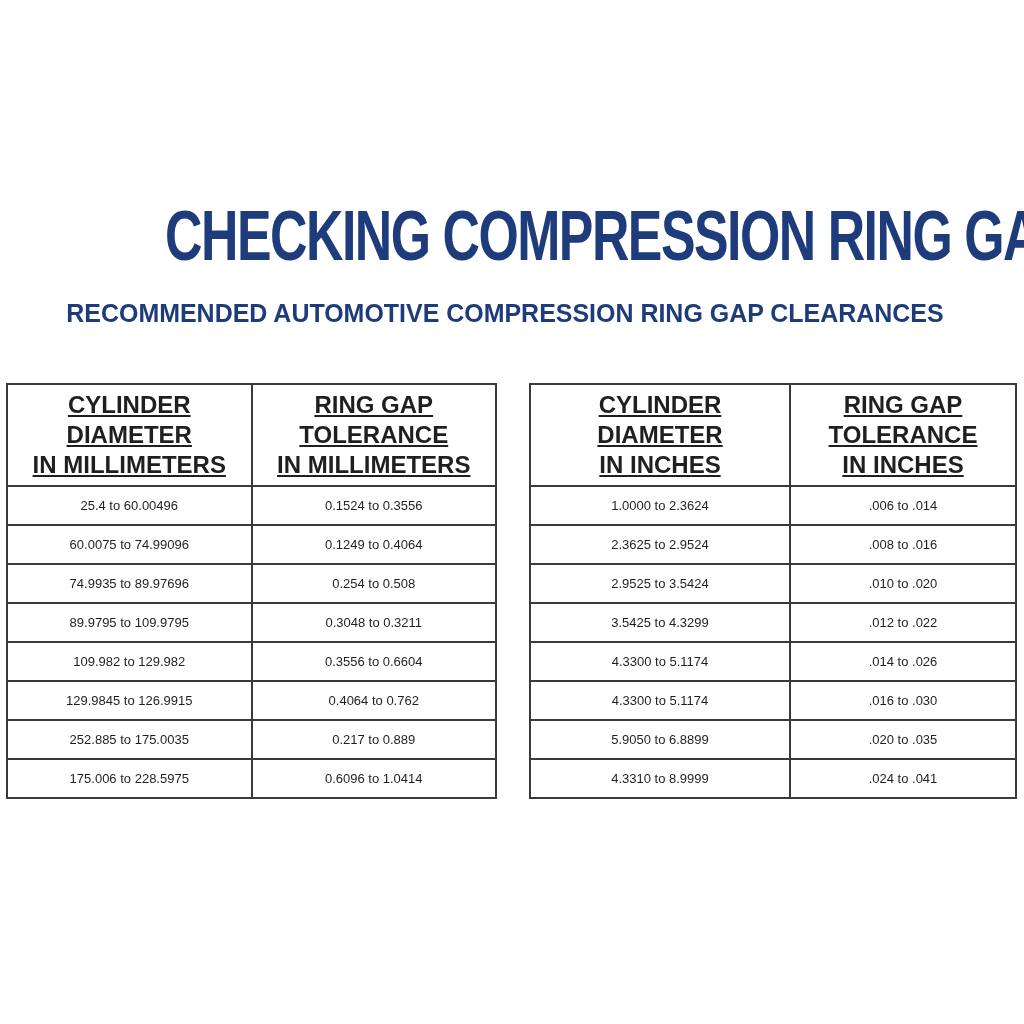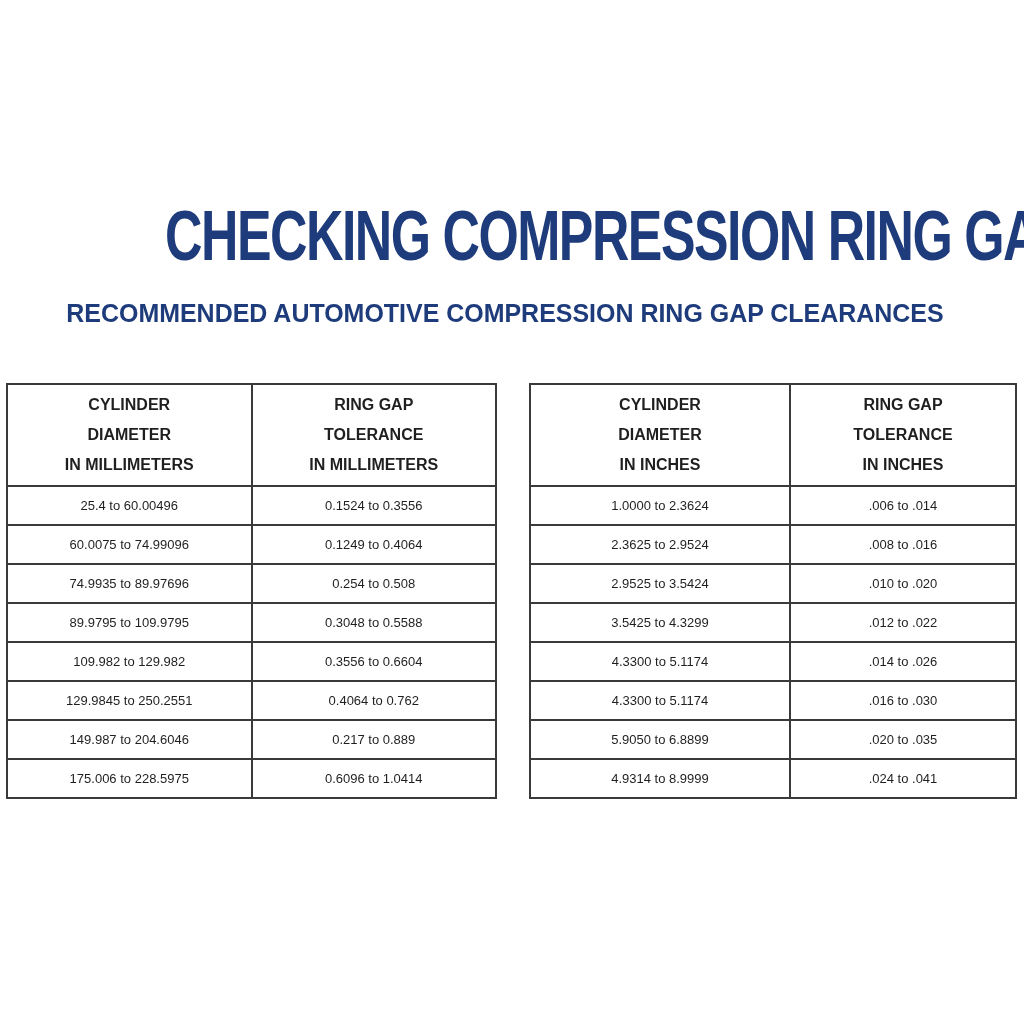"CYLINDER" .gap-table th { font-size: 16px -> 24px; text-decoration: none -> underline }
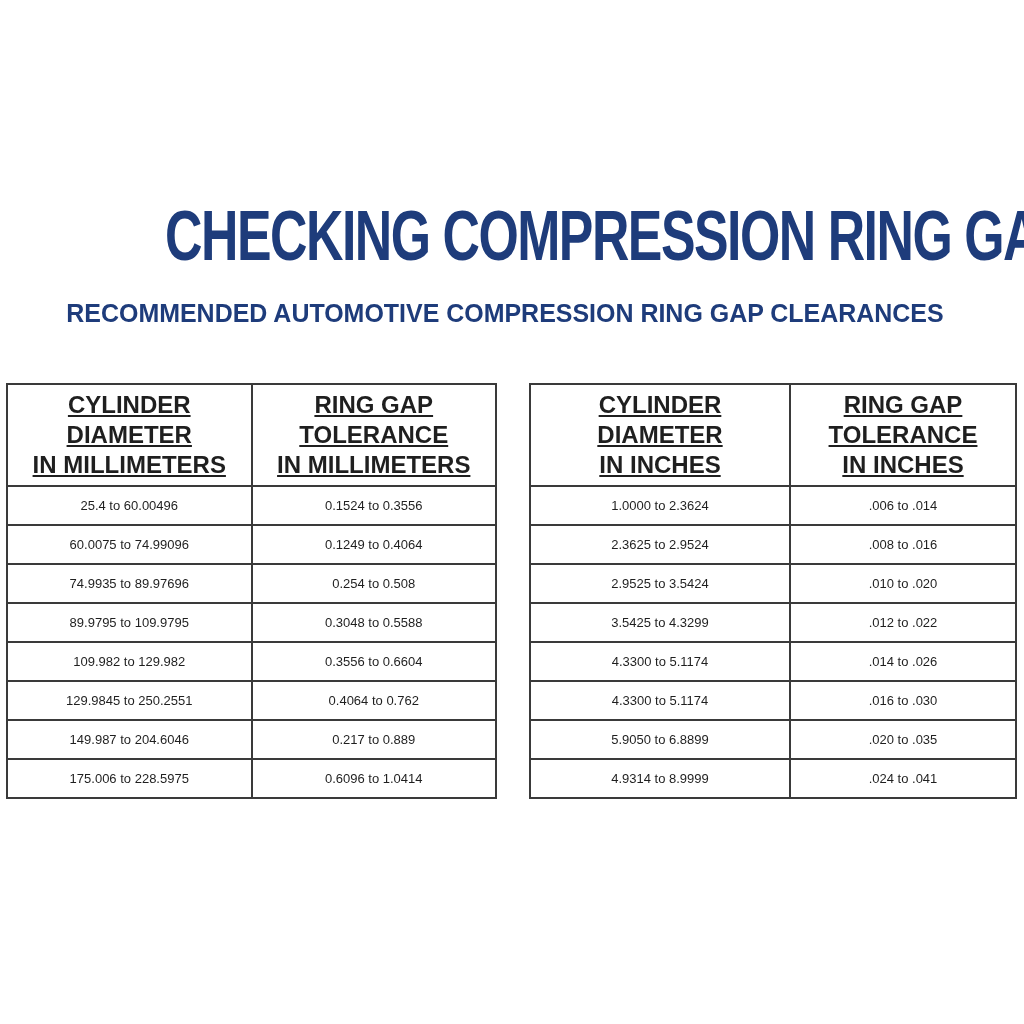"0.3048 to 0.5588" td { text: 0.5588 -> 0.3211 }
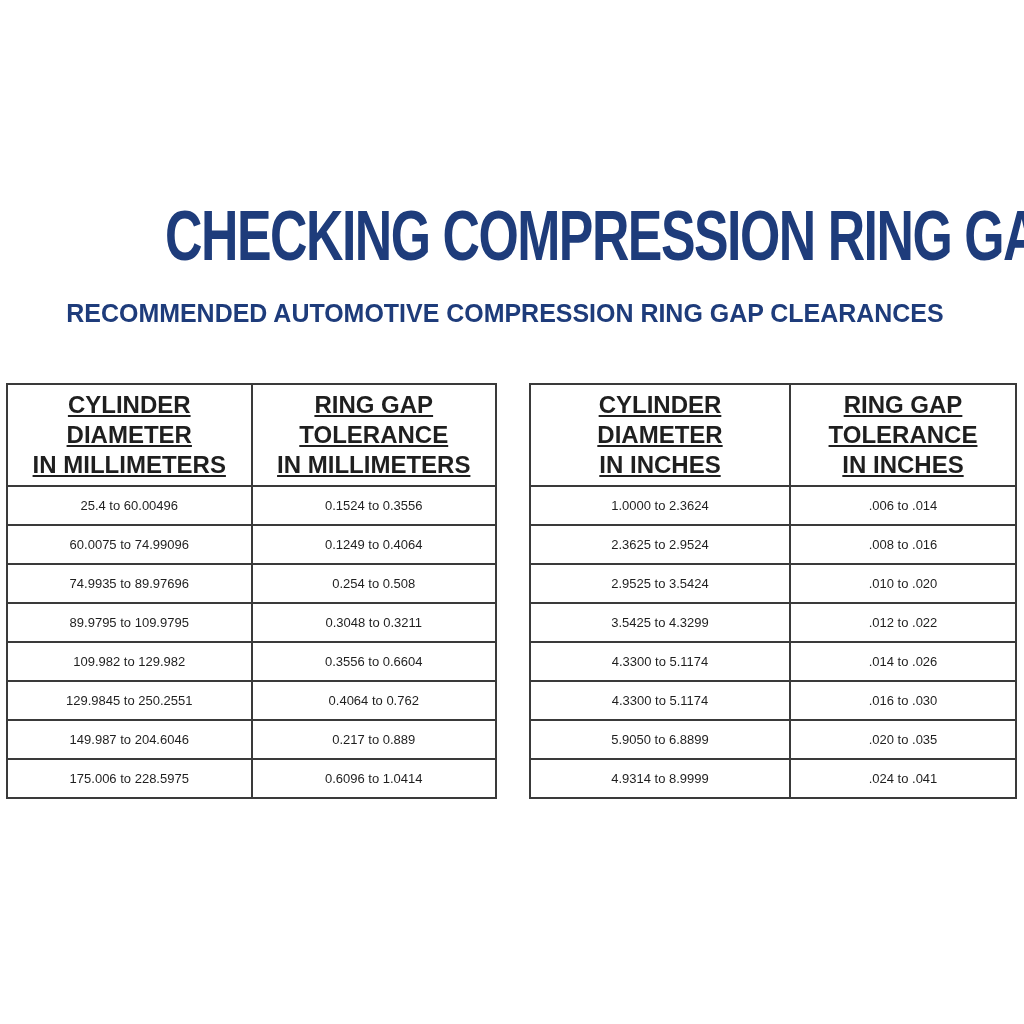"129.9845 to 250.2551" td { text: 250.2551 -> 126.9915 }
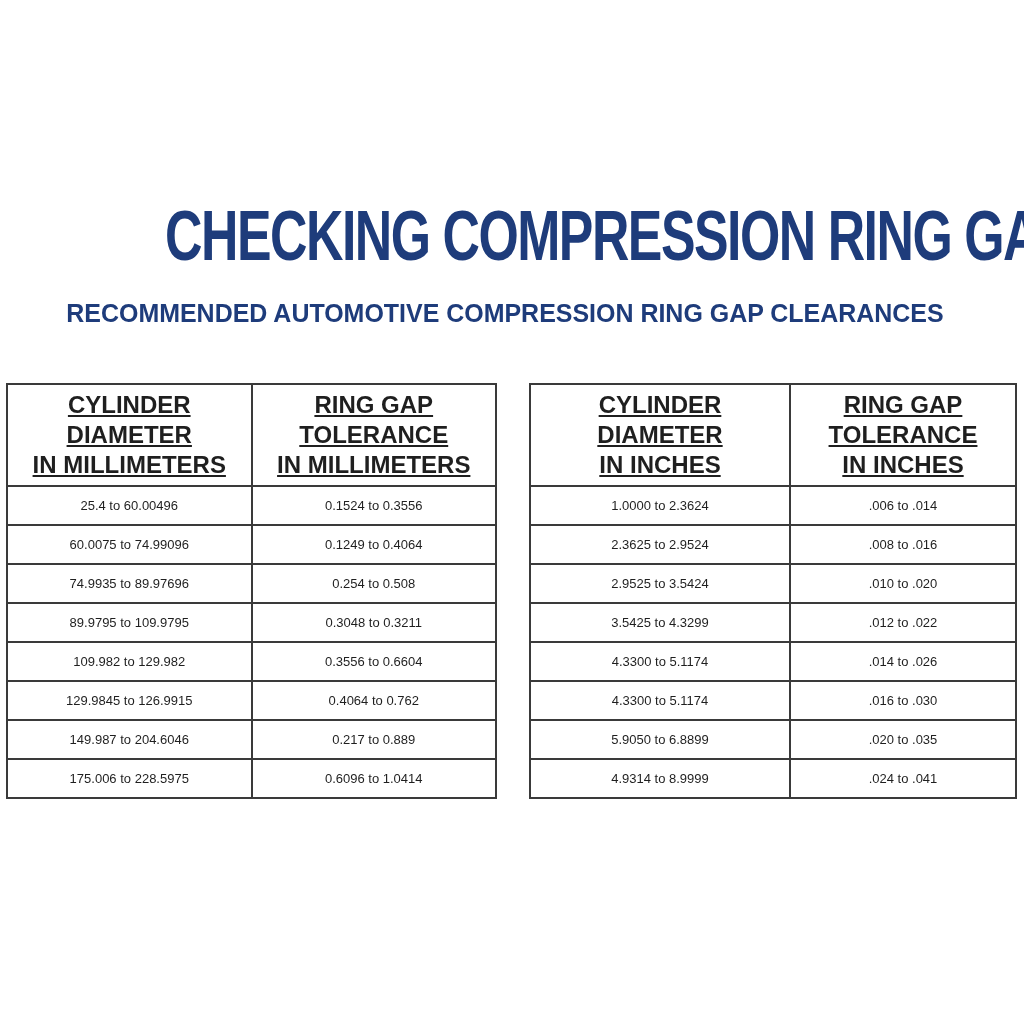"149.987 to 204.6046" td { text: 149.987 to 204.6046 -> 252.885 to 175.0035 }
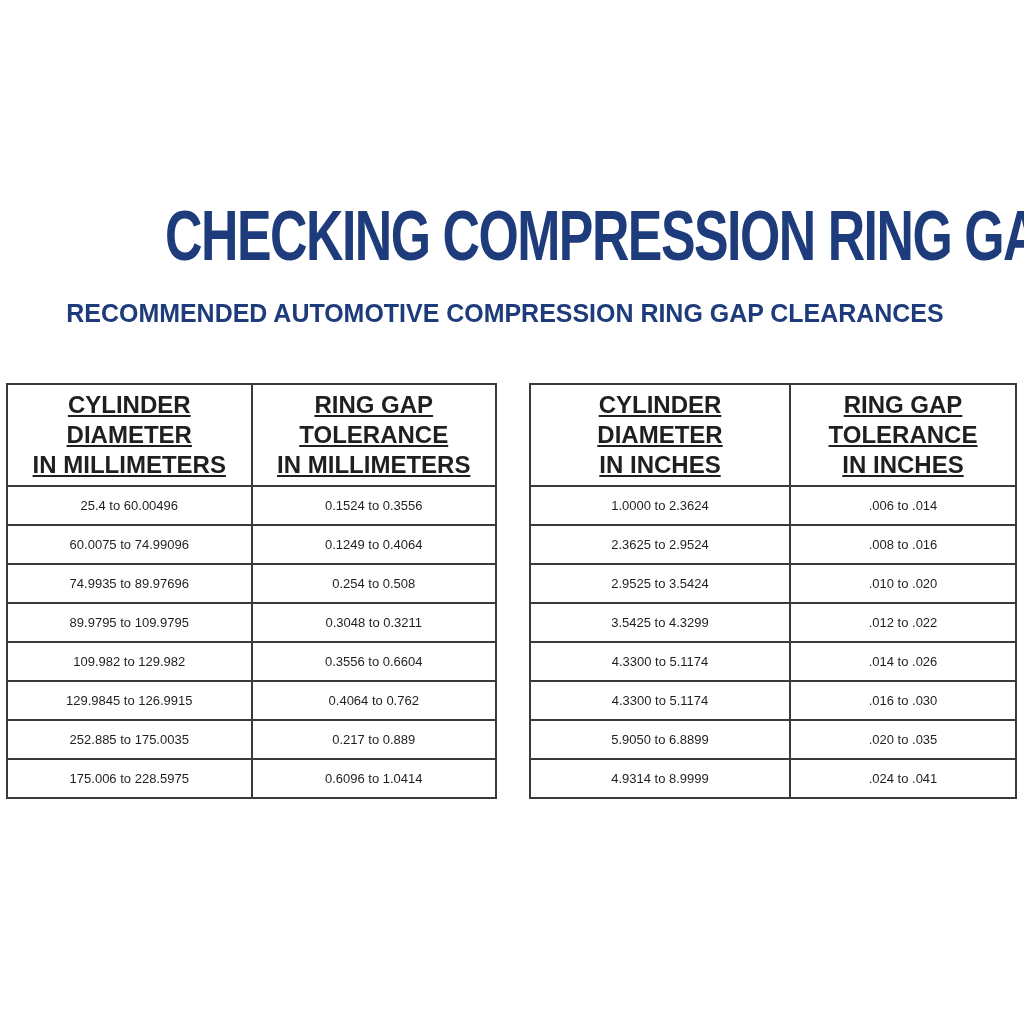"4.9314 to 8.9999" td { text: 4.9314 -> 4.3310 }
